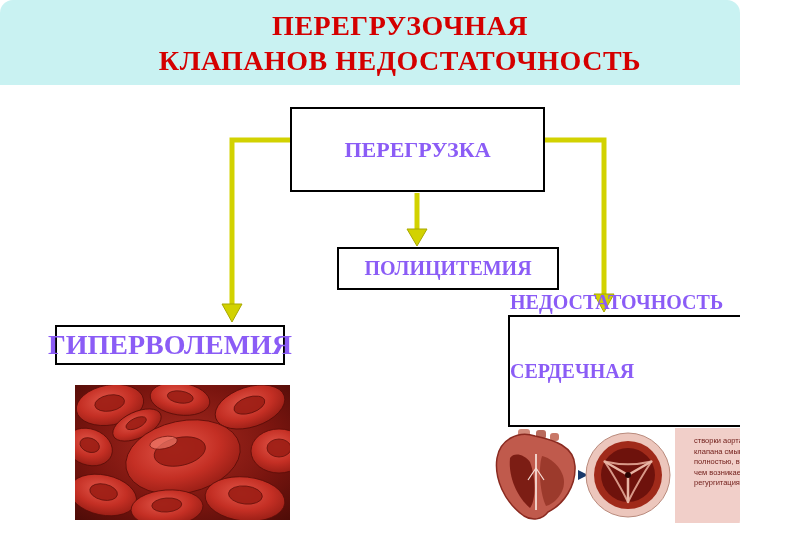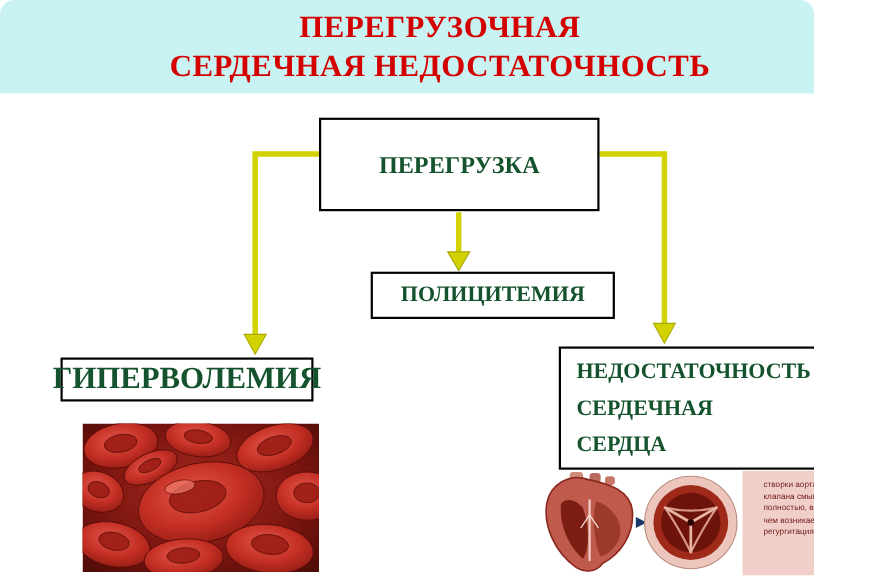"СЕРДЕЧНАЯ НЕДОСТАТОЧНОСТЬ" div.title-line { text: СЕРДЕЧНАЯ -> КЛАПАНОВ }
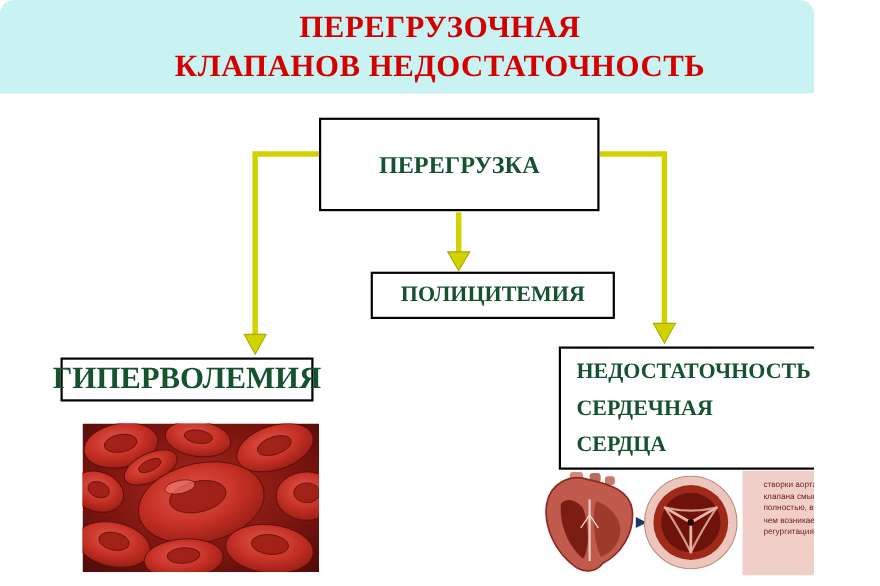"ПЕРЕГРУЗКА" .box { color: #14532d -> #8b5cf6 }
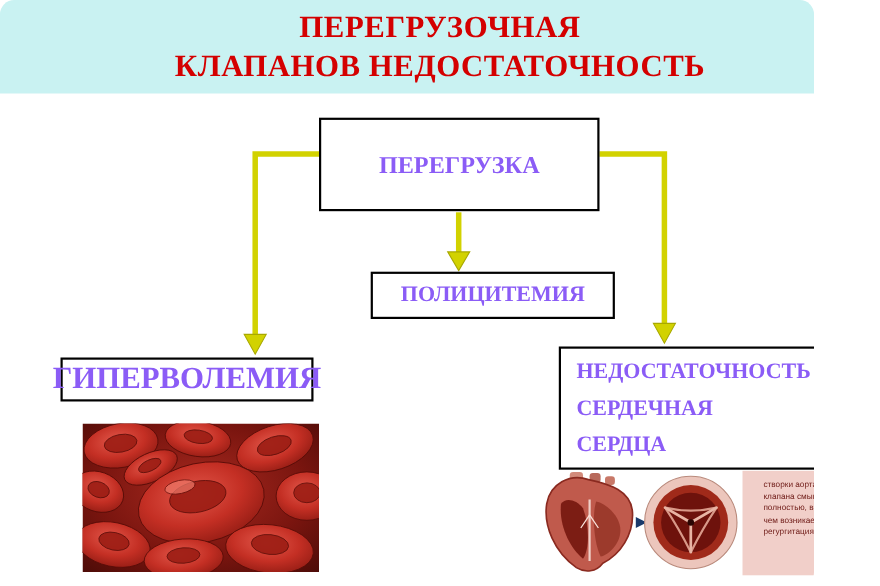"НЕДОСТАТОЧНОСТЬ" #box-valve { gap: none -> 36px; padding-left: 14px -> none }
